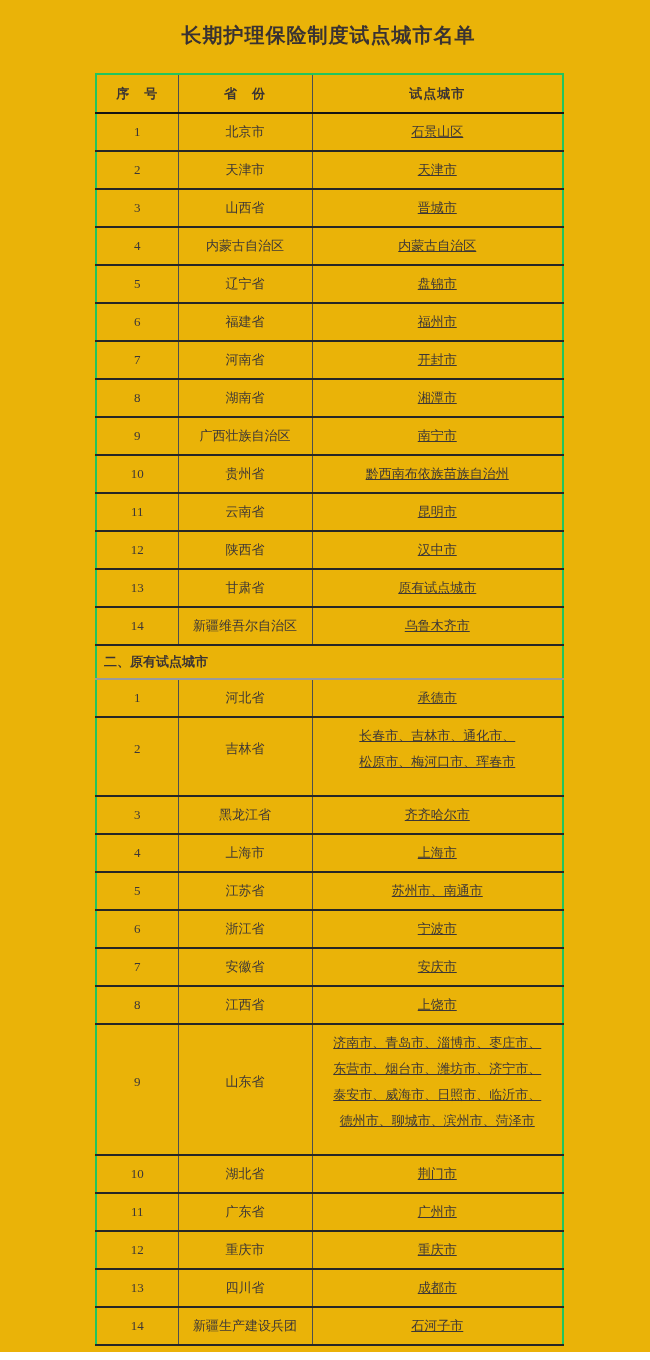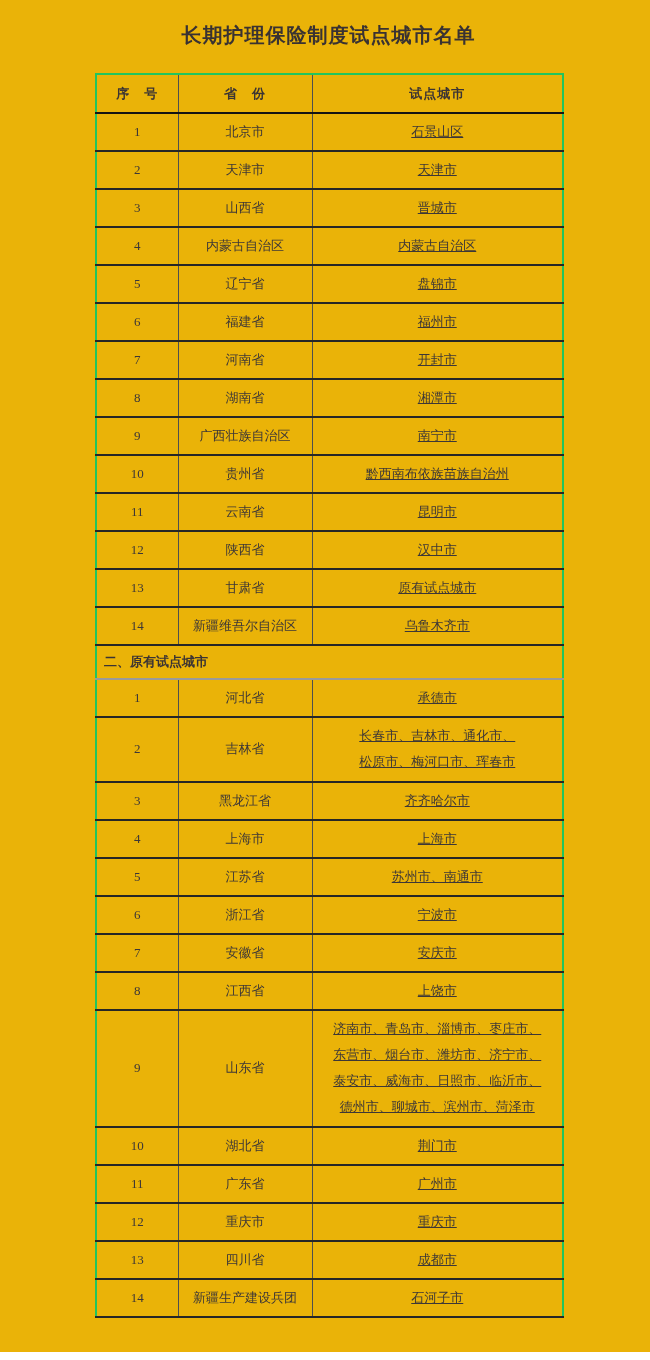"长春市、吉林市、通化市、" tr.data-row.multi td { padding-bottom: 6px -> 20px }
